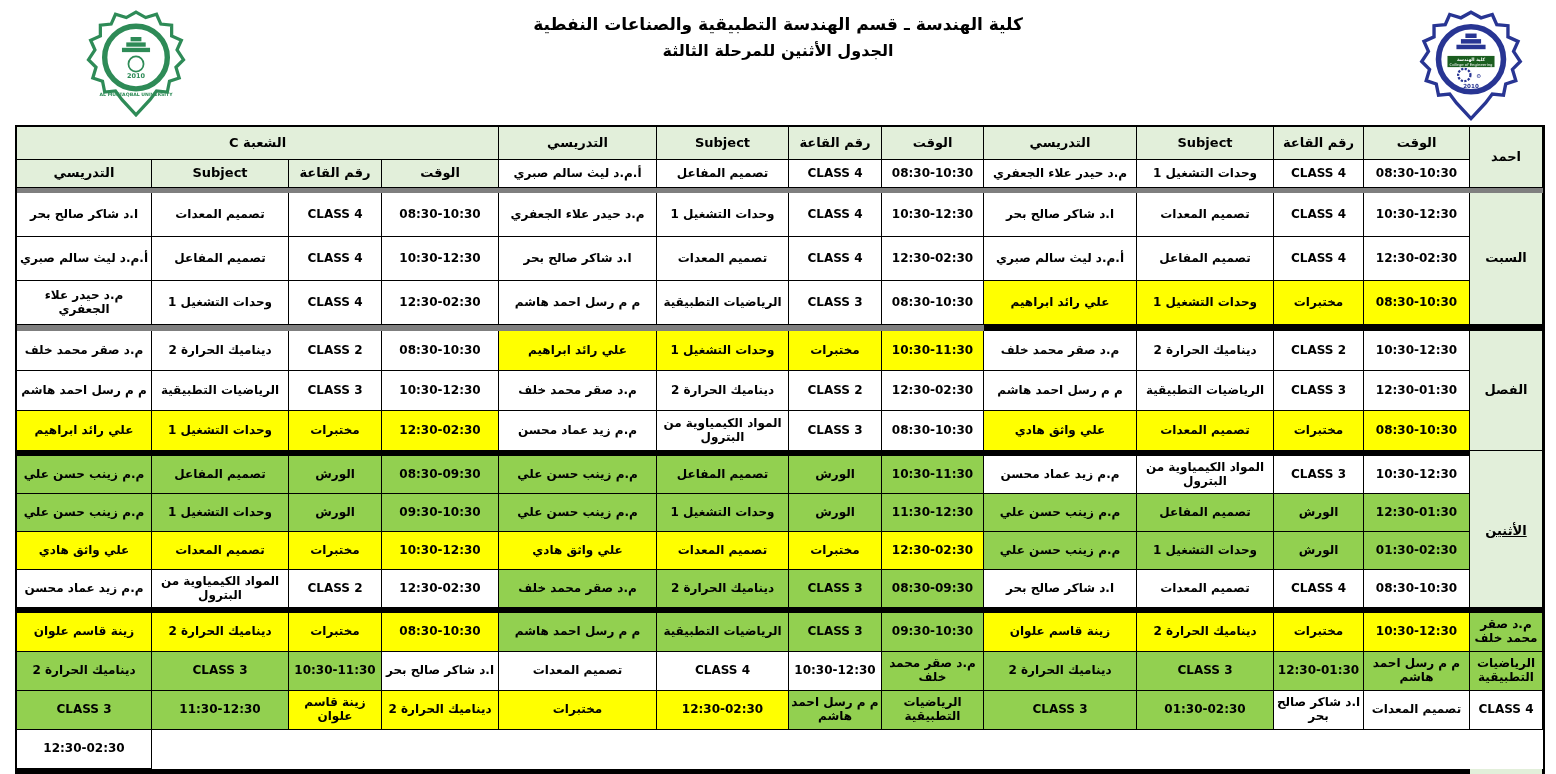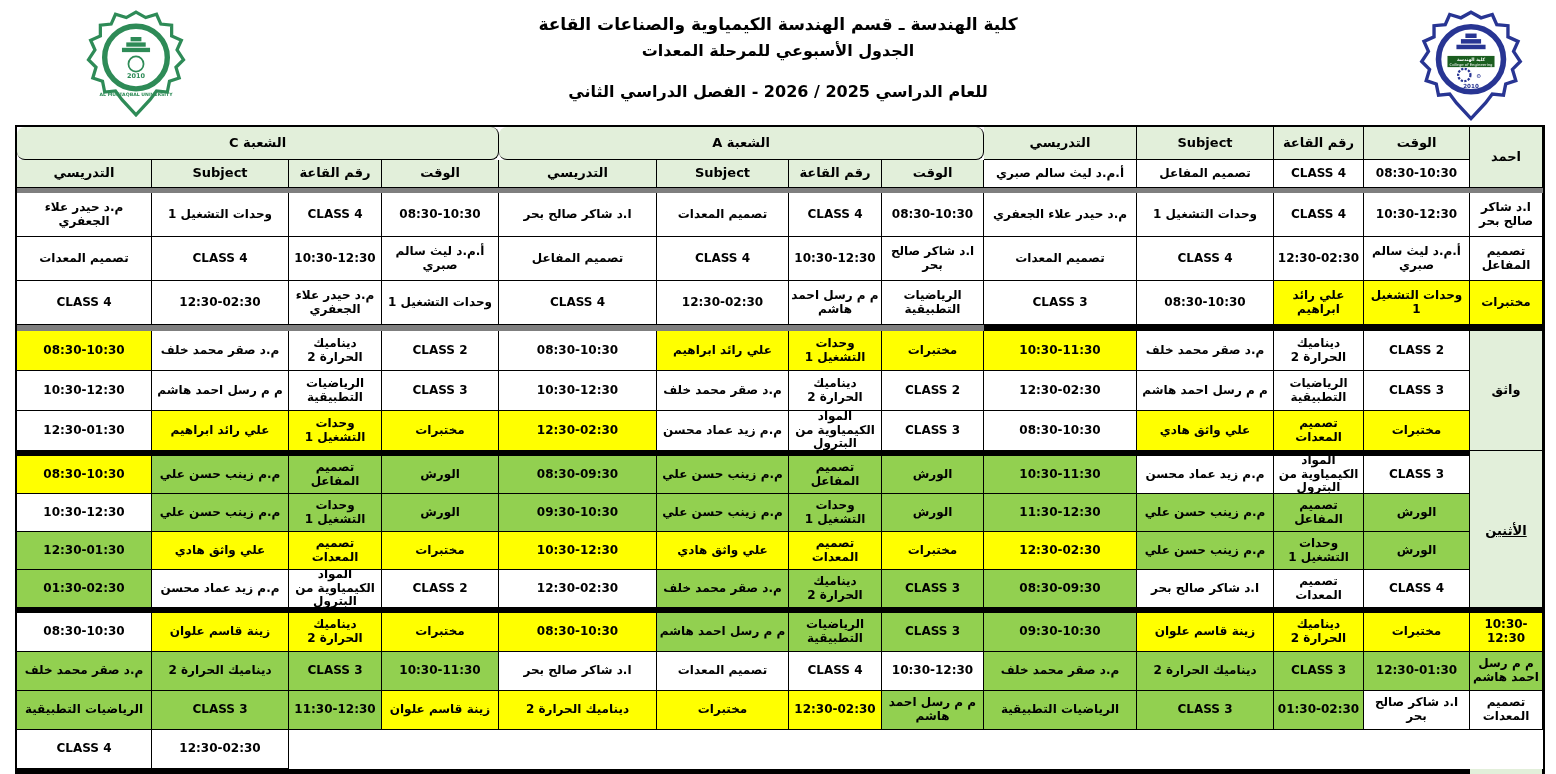"كلية الهندسة ـ قسم الهندسة" div.title1 { text: الكيمياوية والصناعات القاعة -> التطبيقية والصناعات النفطية }
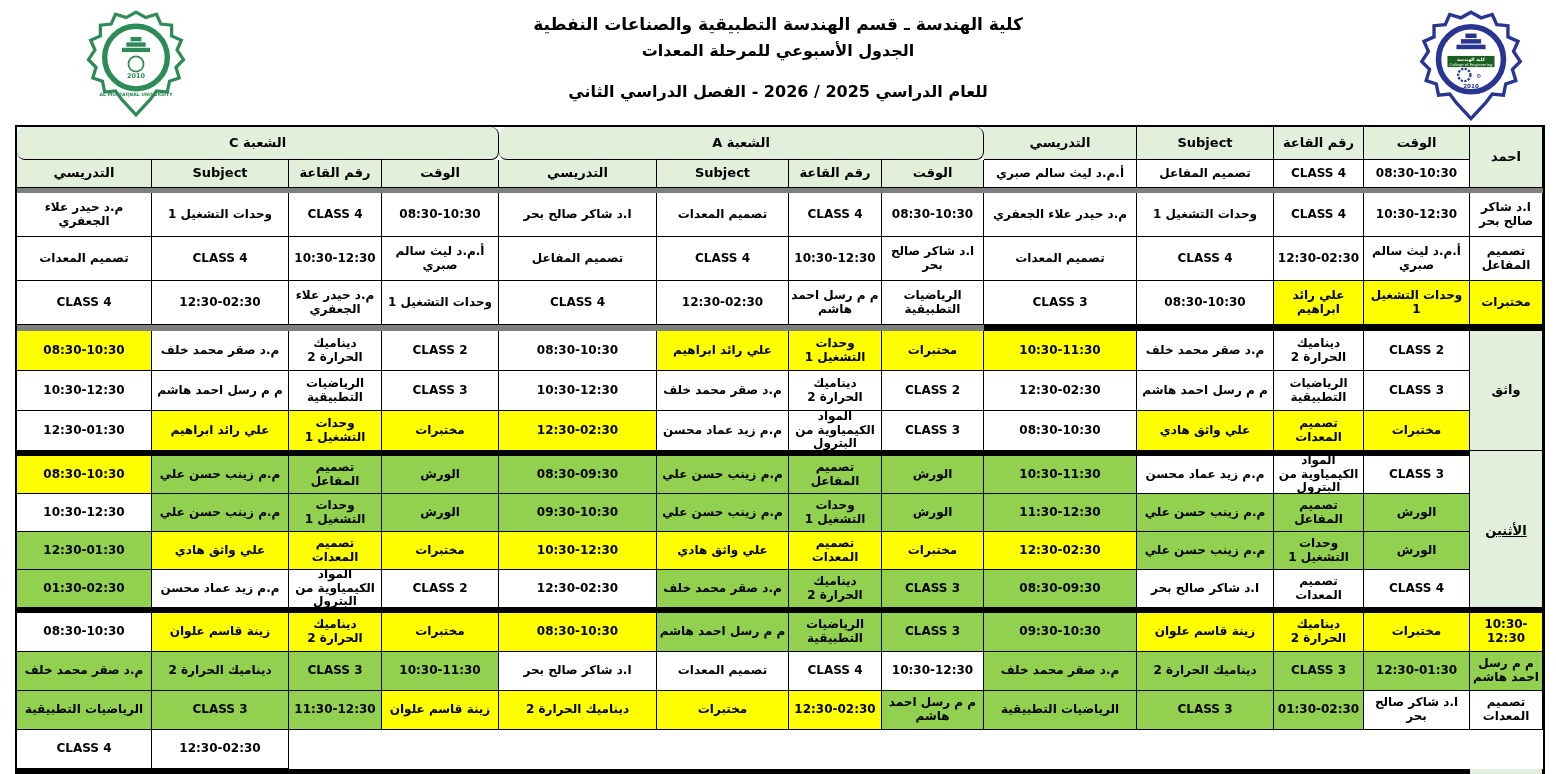"الجدول الأسبوعي للمرحلة المعدات" div.title2 { text: الأسبوعي للمرحلة المعدات -> الأثنين للمرحلة الثالثة }
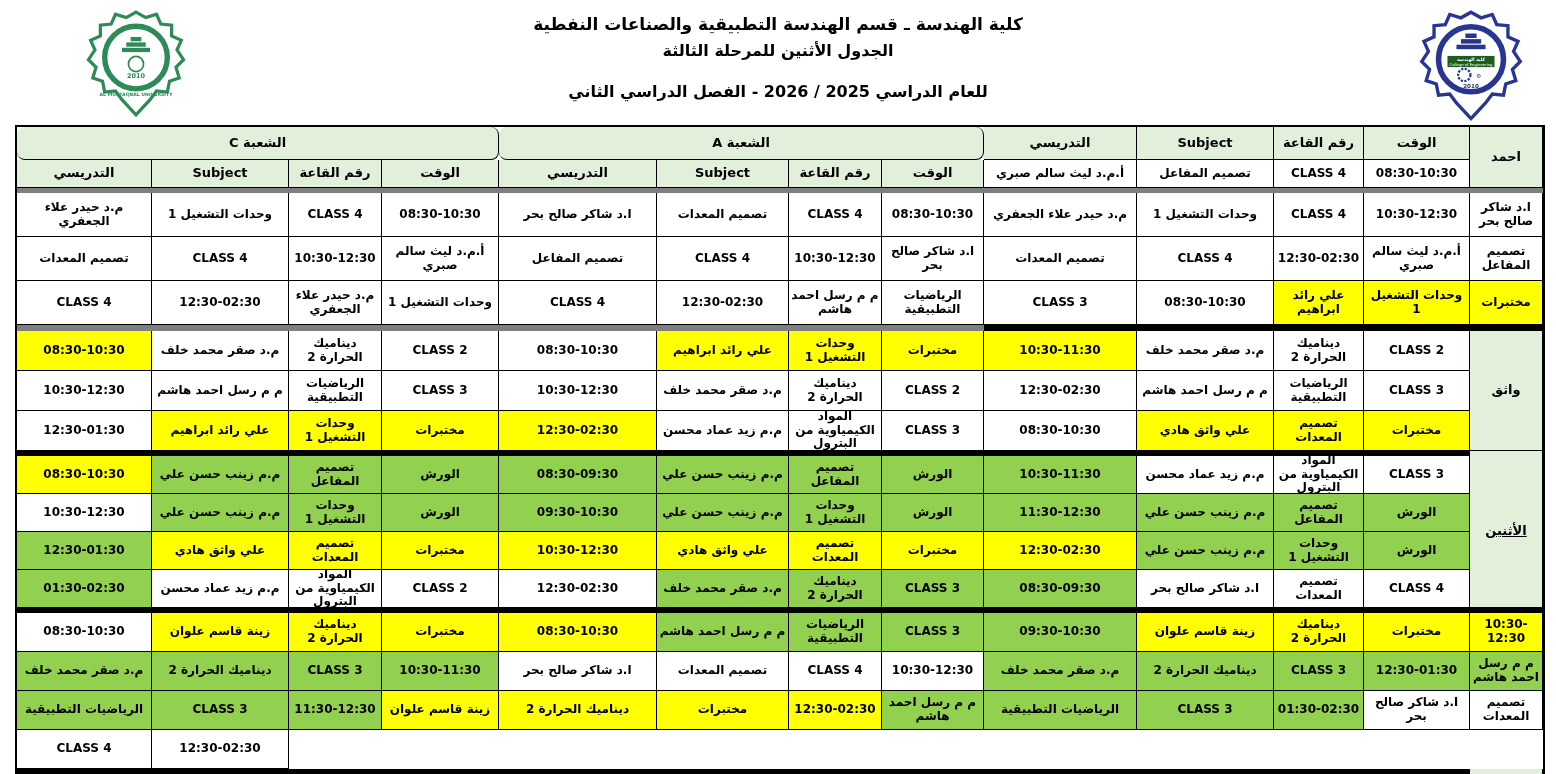"للعام الدراسي 2025 / 2026" div.title3 { html: <div>للعام الدراسي 2025 / 2026 - الفصل الدراسي الثاني</div> -> none }
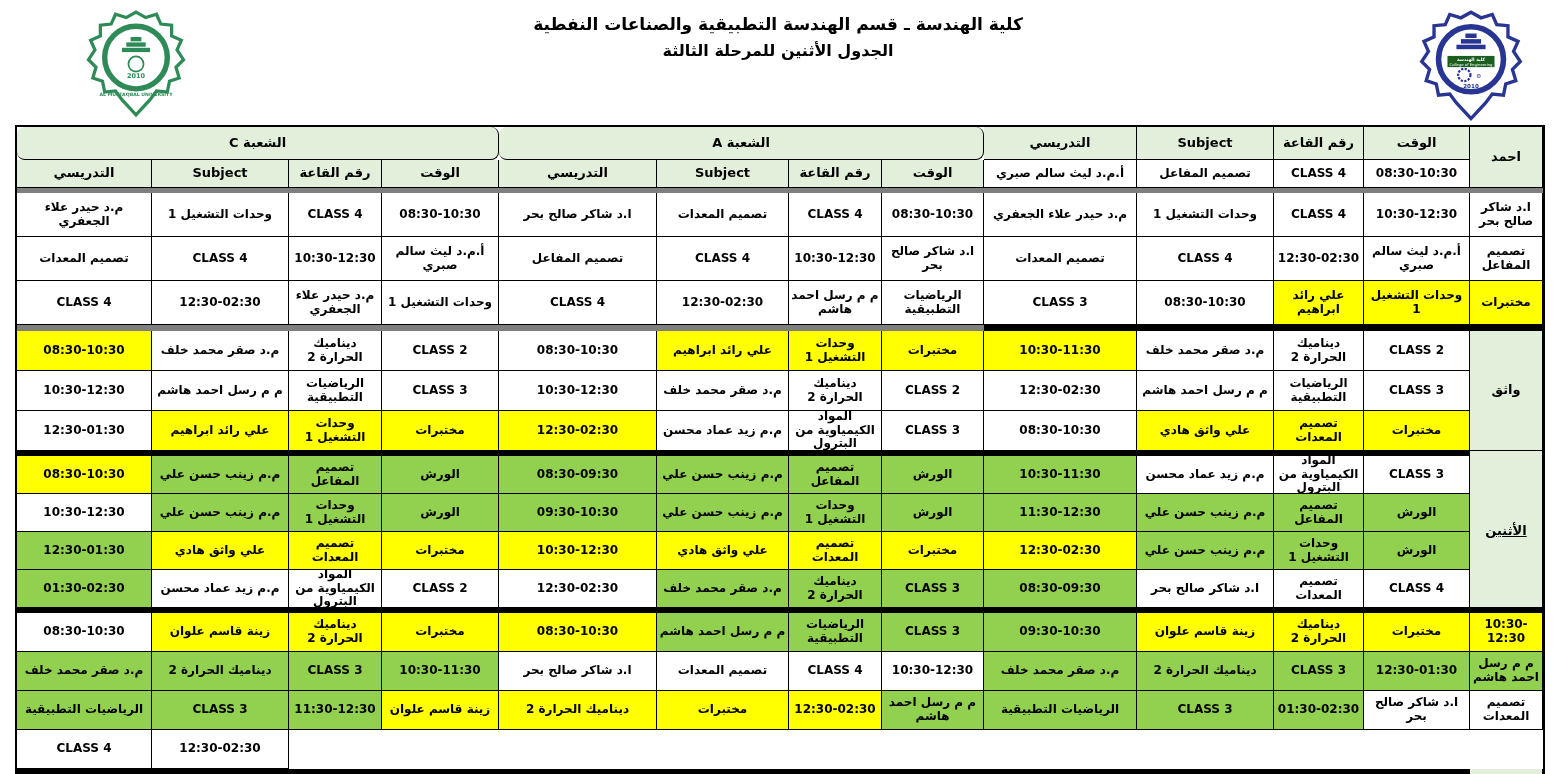"الشعبة C" .sec { border-radius: 8px -> none }
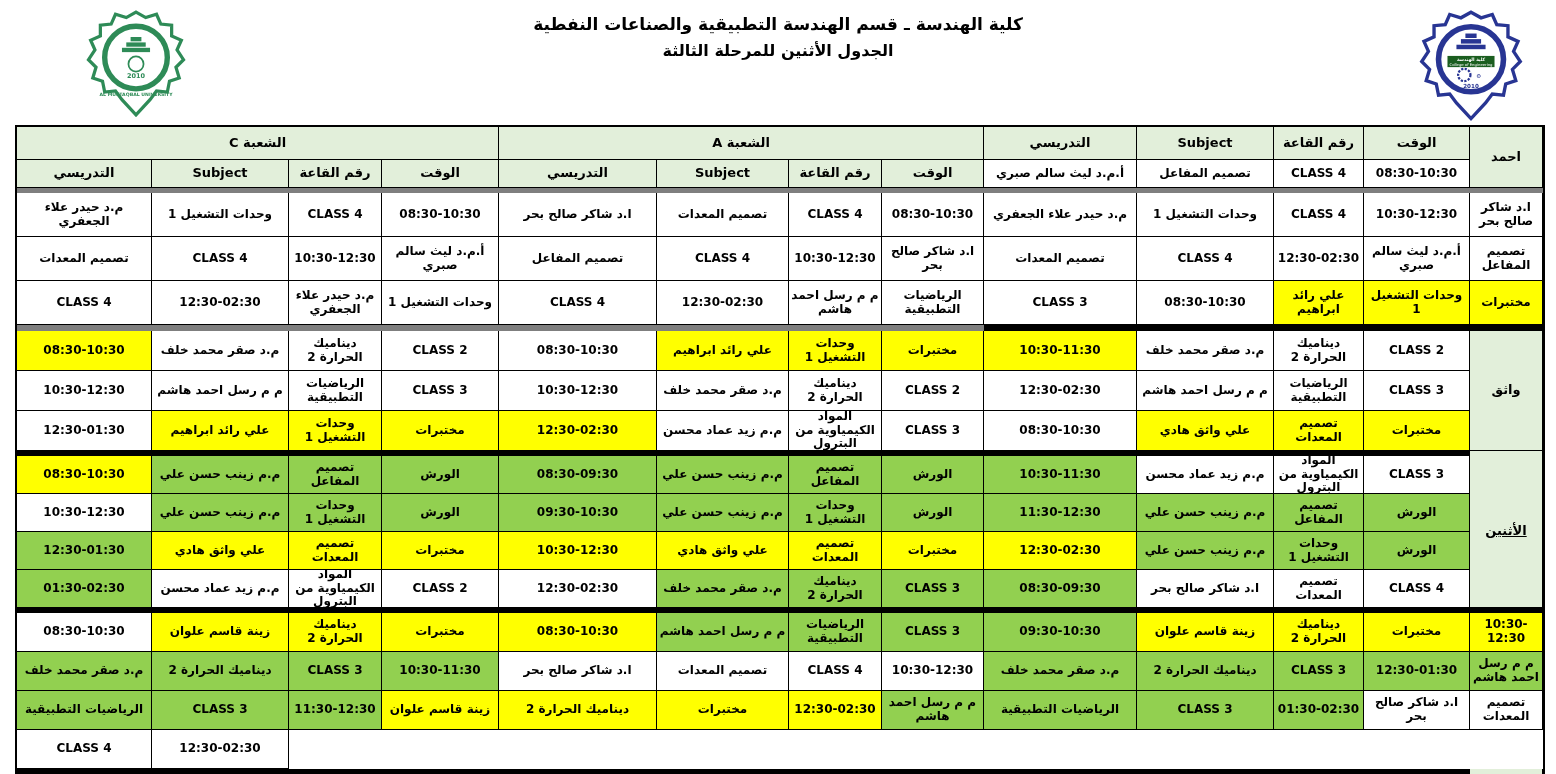"الشعبة A" div.cl { html: <div>الشعبة A</div> -> none }
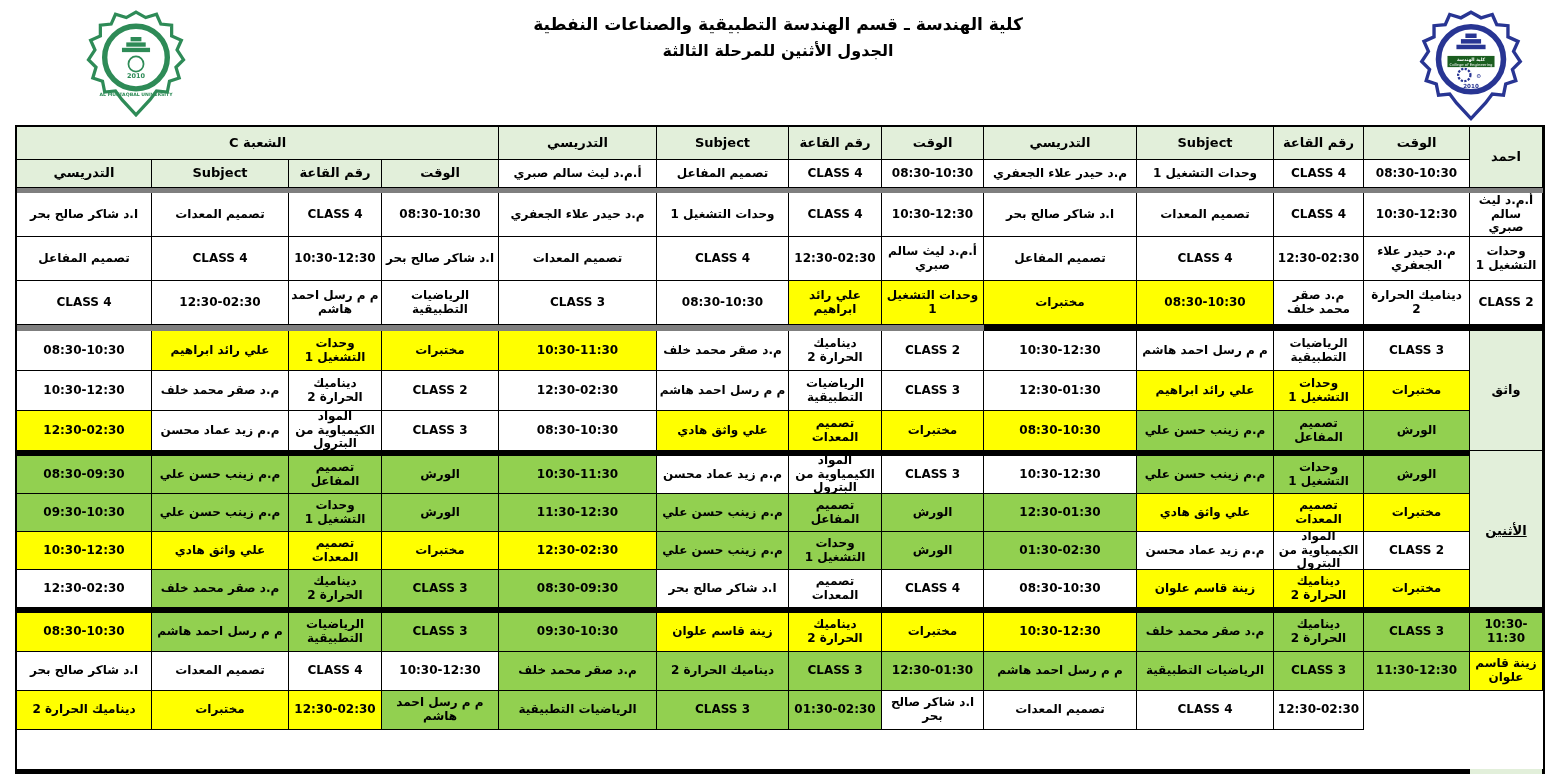"السبت" div.cl { html: none -> <div>السبت</div> }
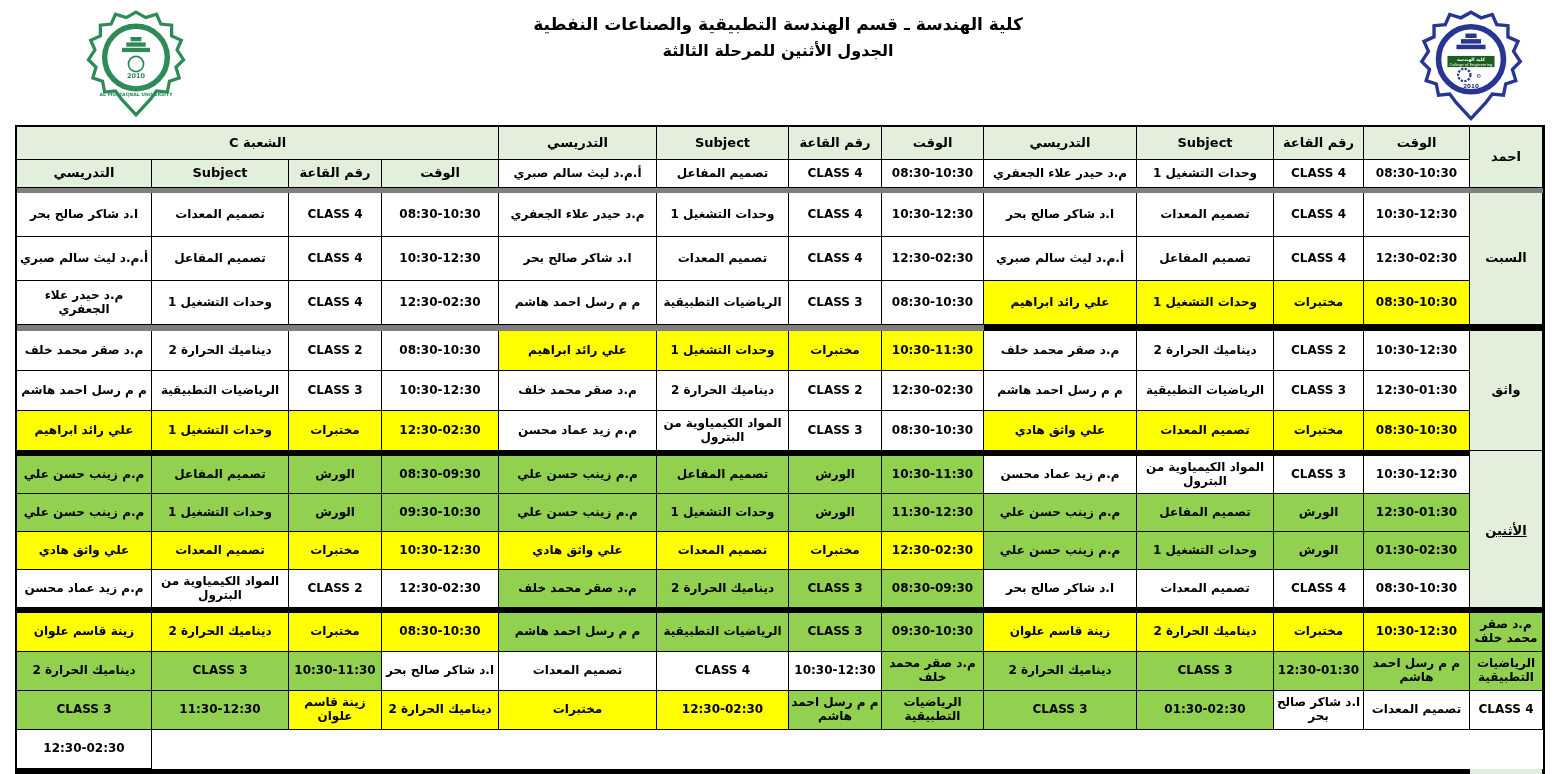"واثق" div.cl { text: واثق -> الفصل }
